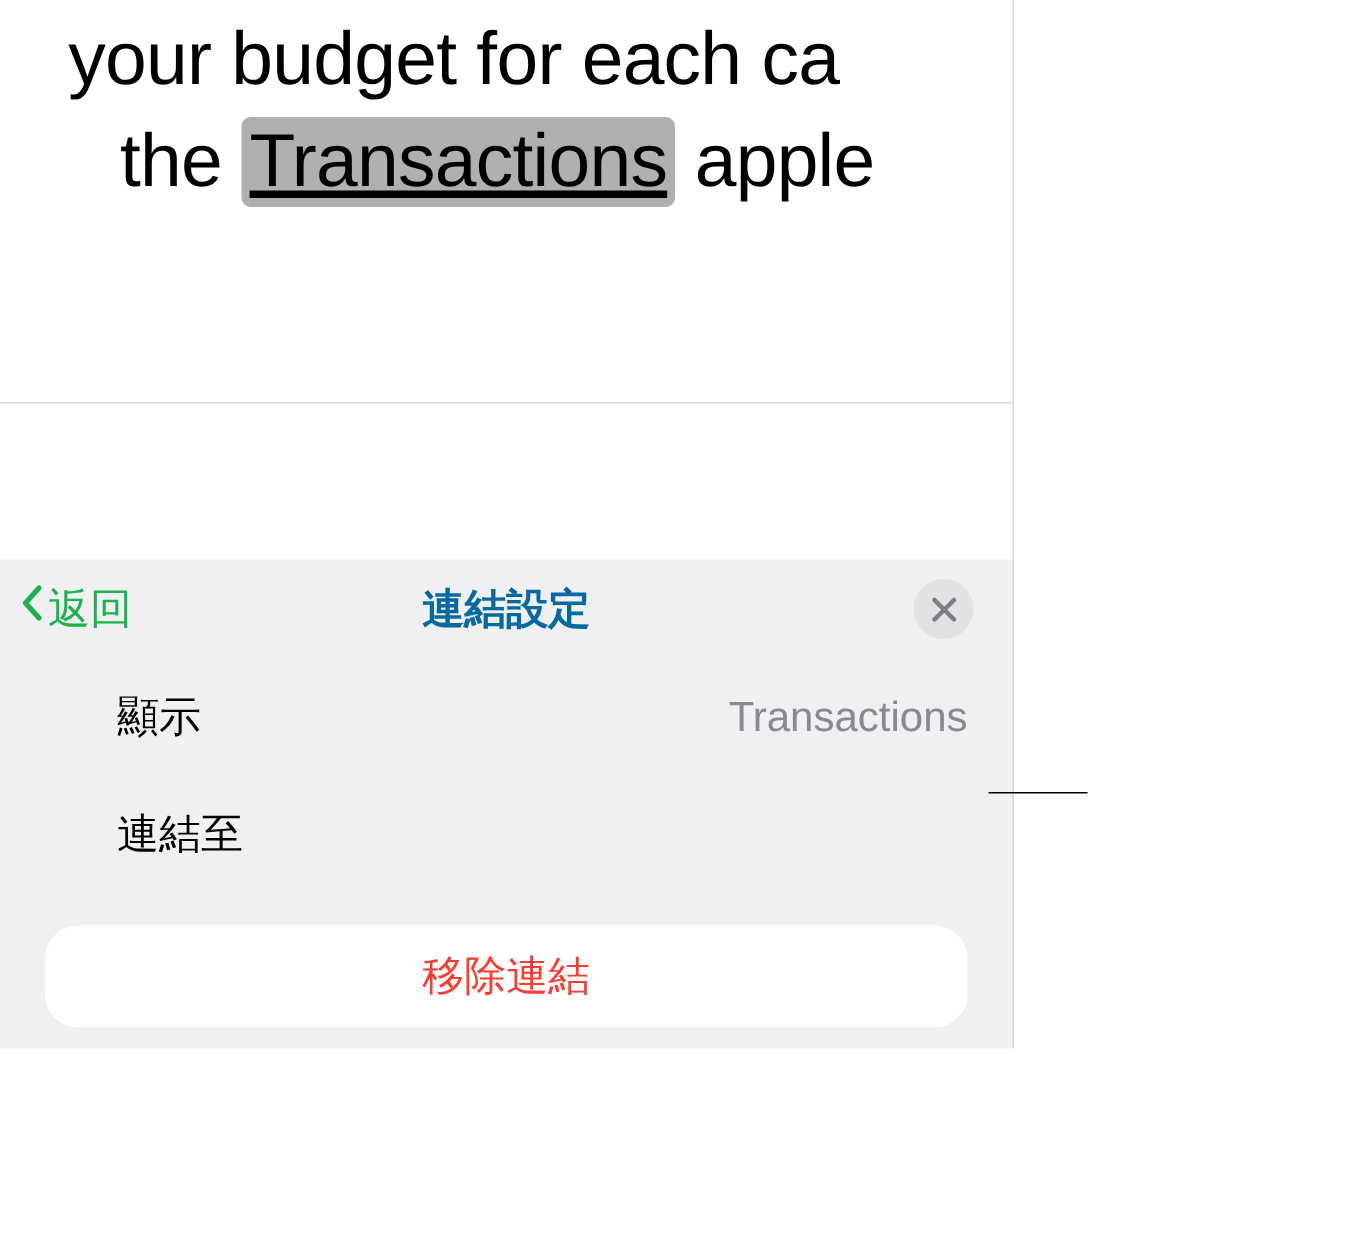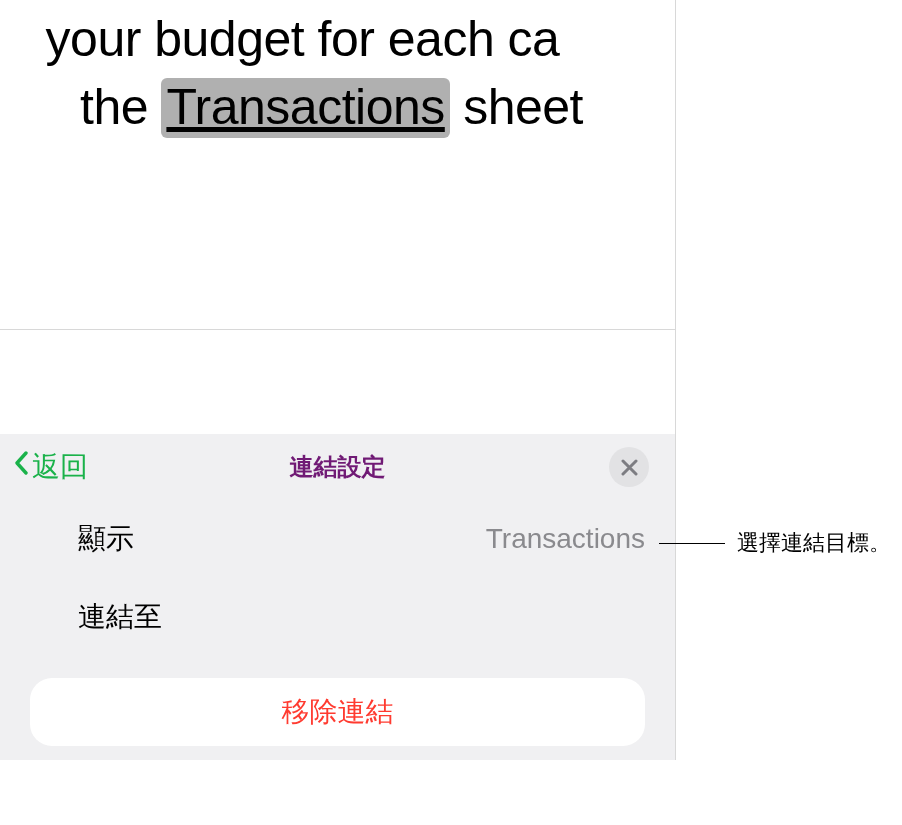"your budget for each ca" .document-area { height: 330px -> 269px }
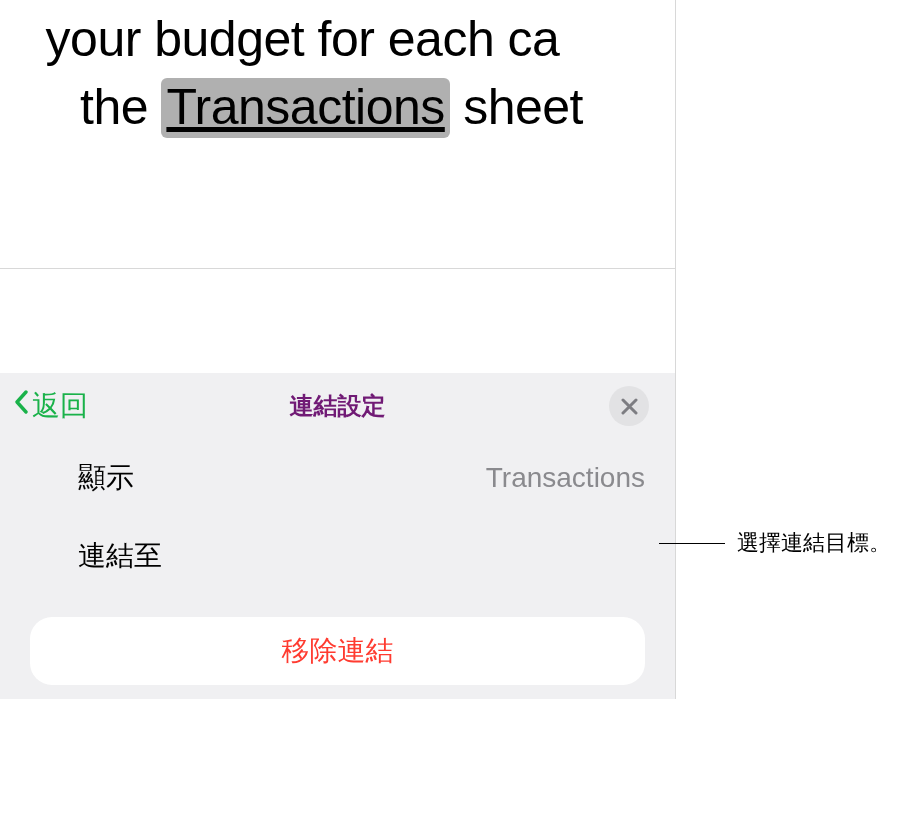"sheet" span { text: sheet -> apple }
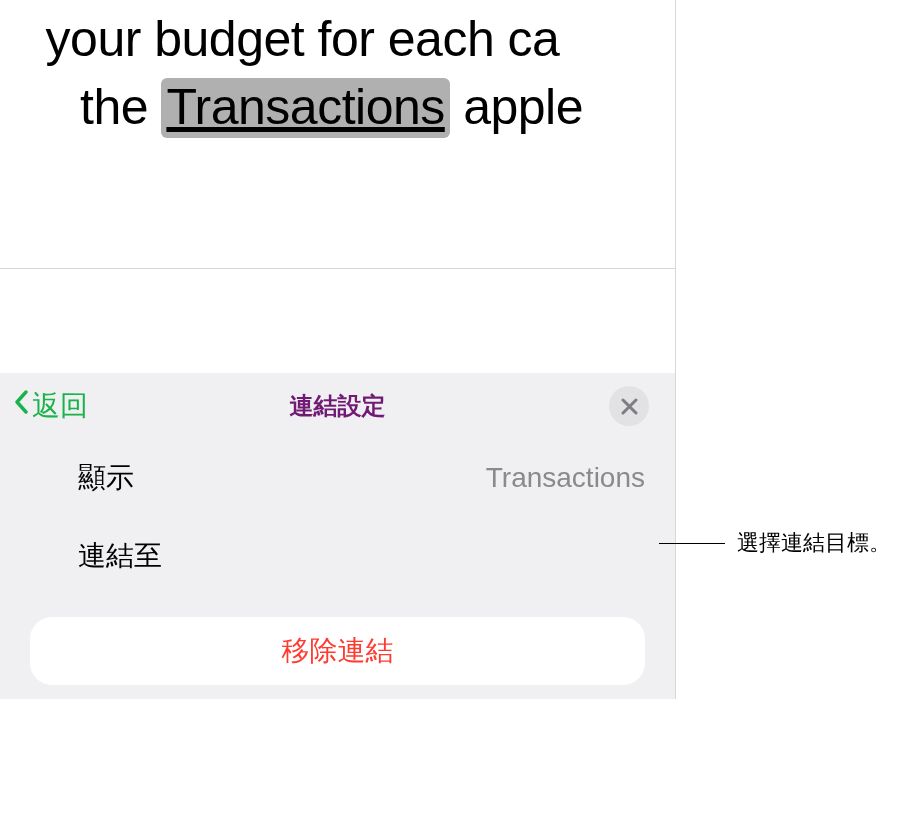"連結設定" .panel-title { color: #701a75 -> #0369a1; font-size: 24px -> 28px }
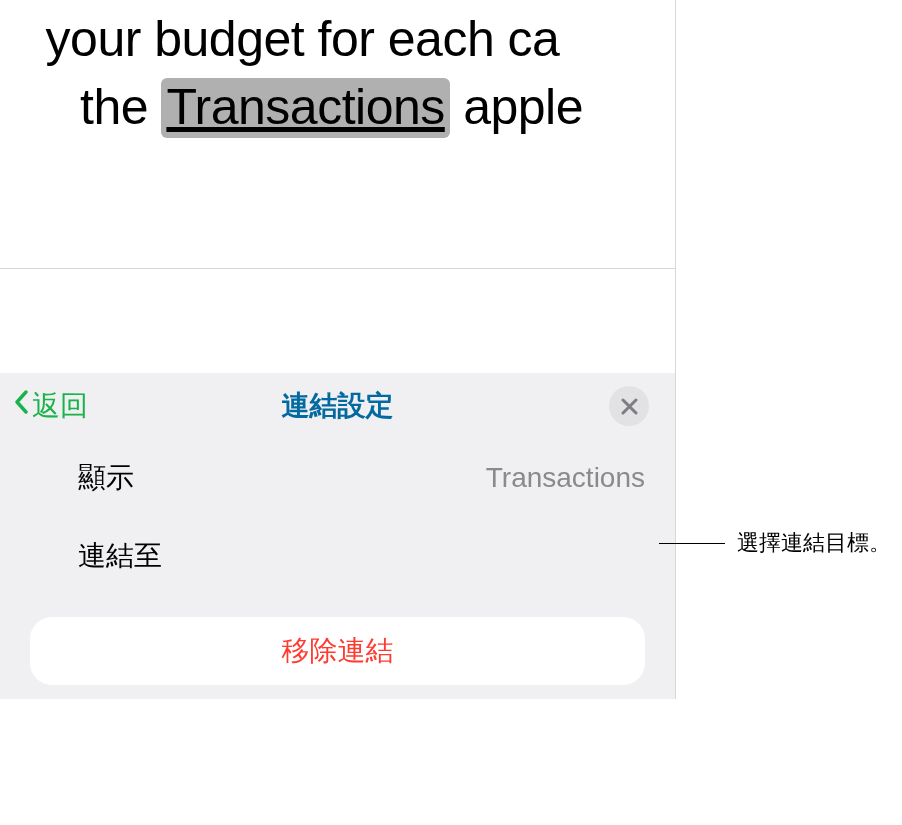"選擇連結目標。" div.callout-text { html: <div>選擇連結目標。</div> -> none }
